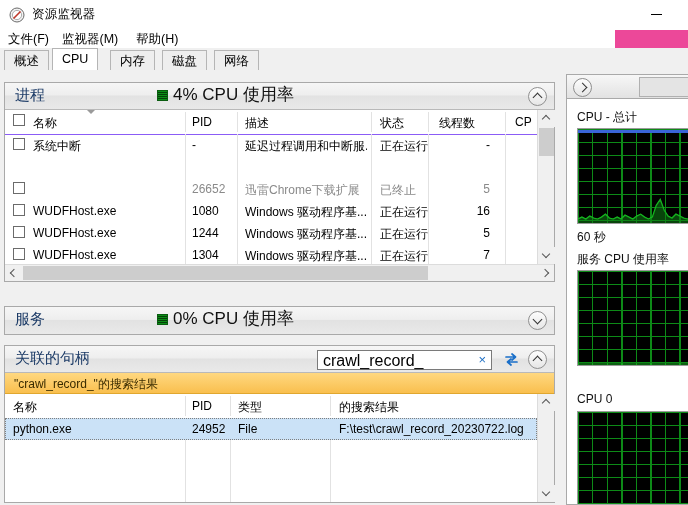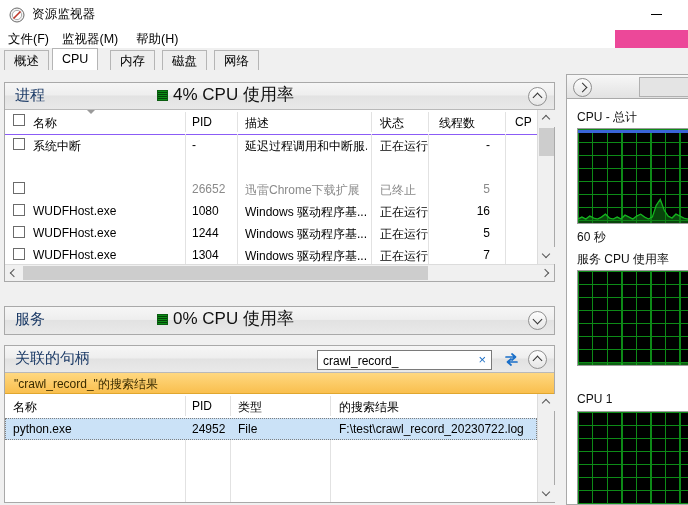"crawl_record_" .searchbox input { font-size: 12px -> 16px }
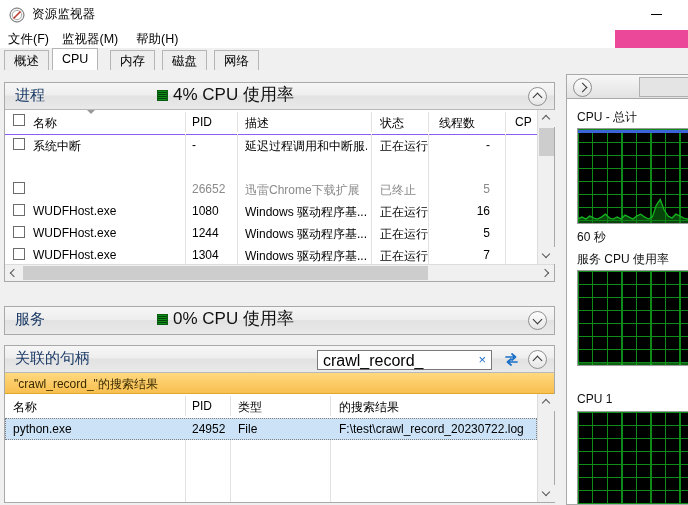"CPU 1" div.g-label { text: 1 -> 0 }
